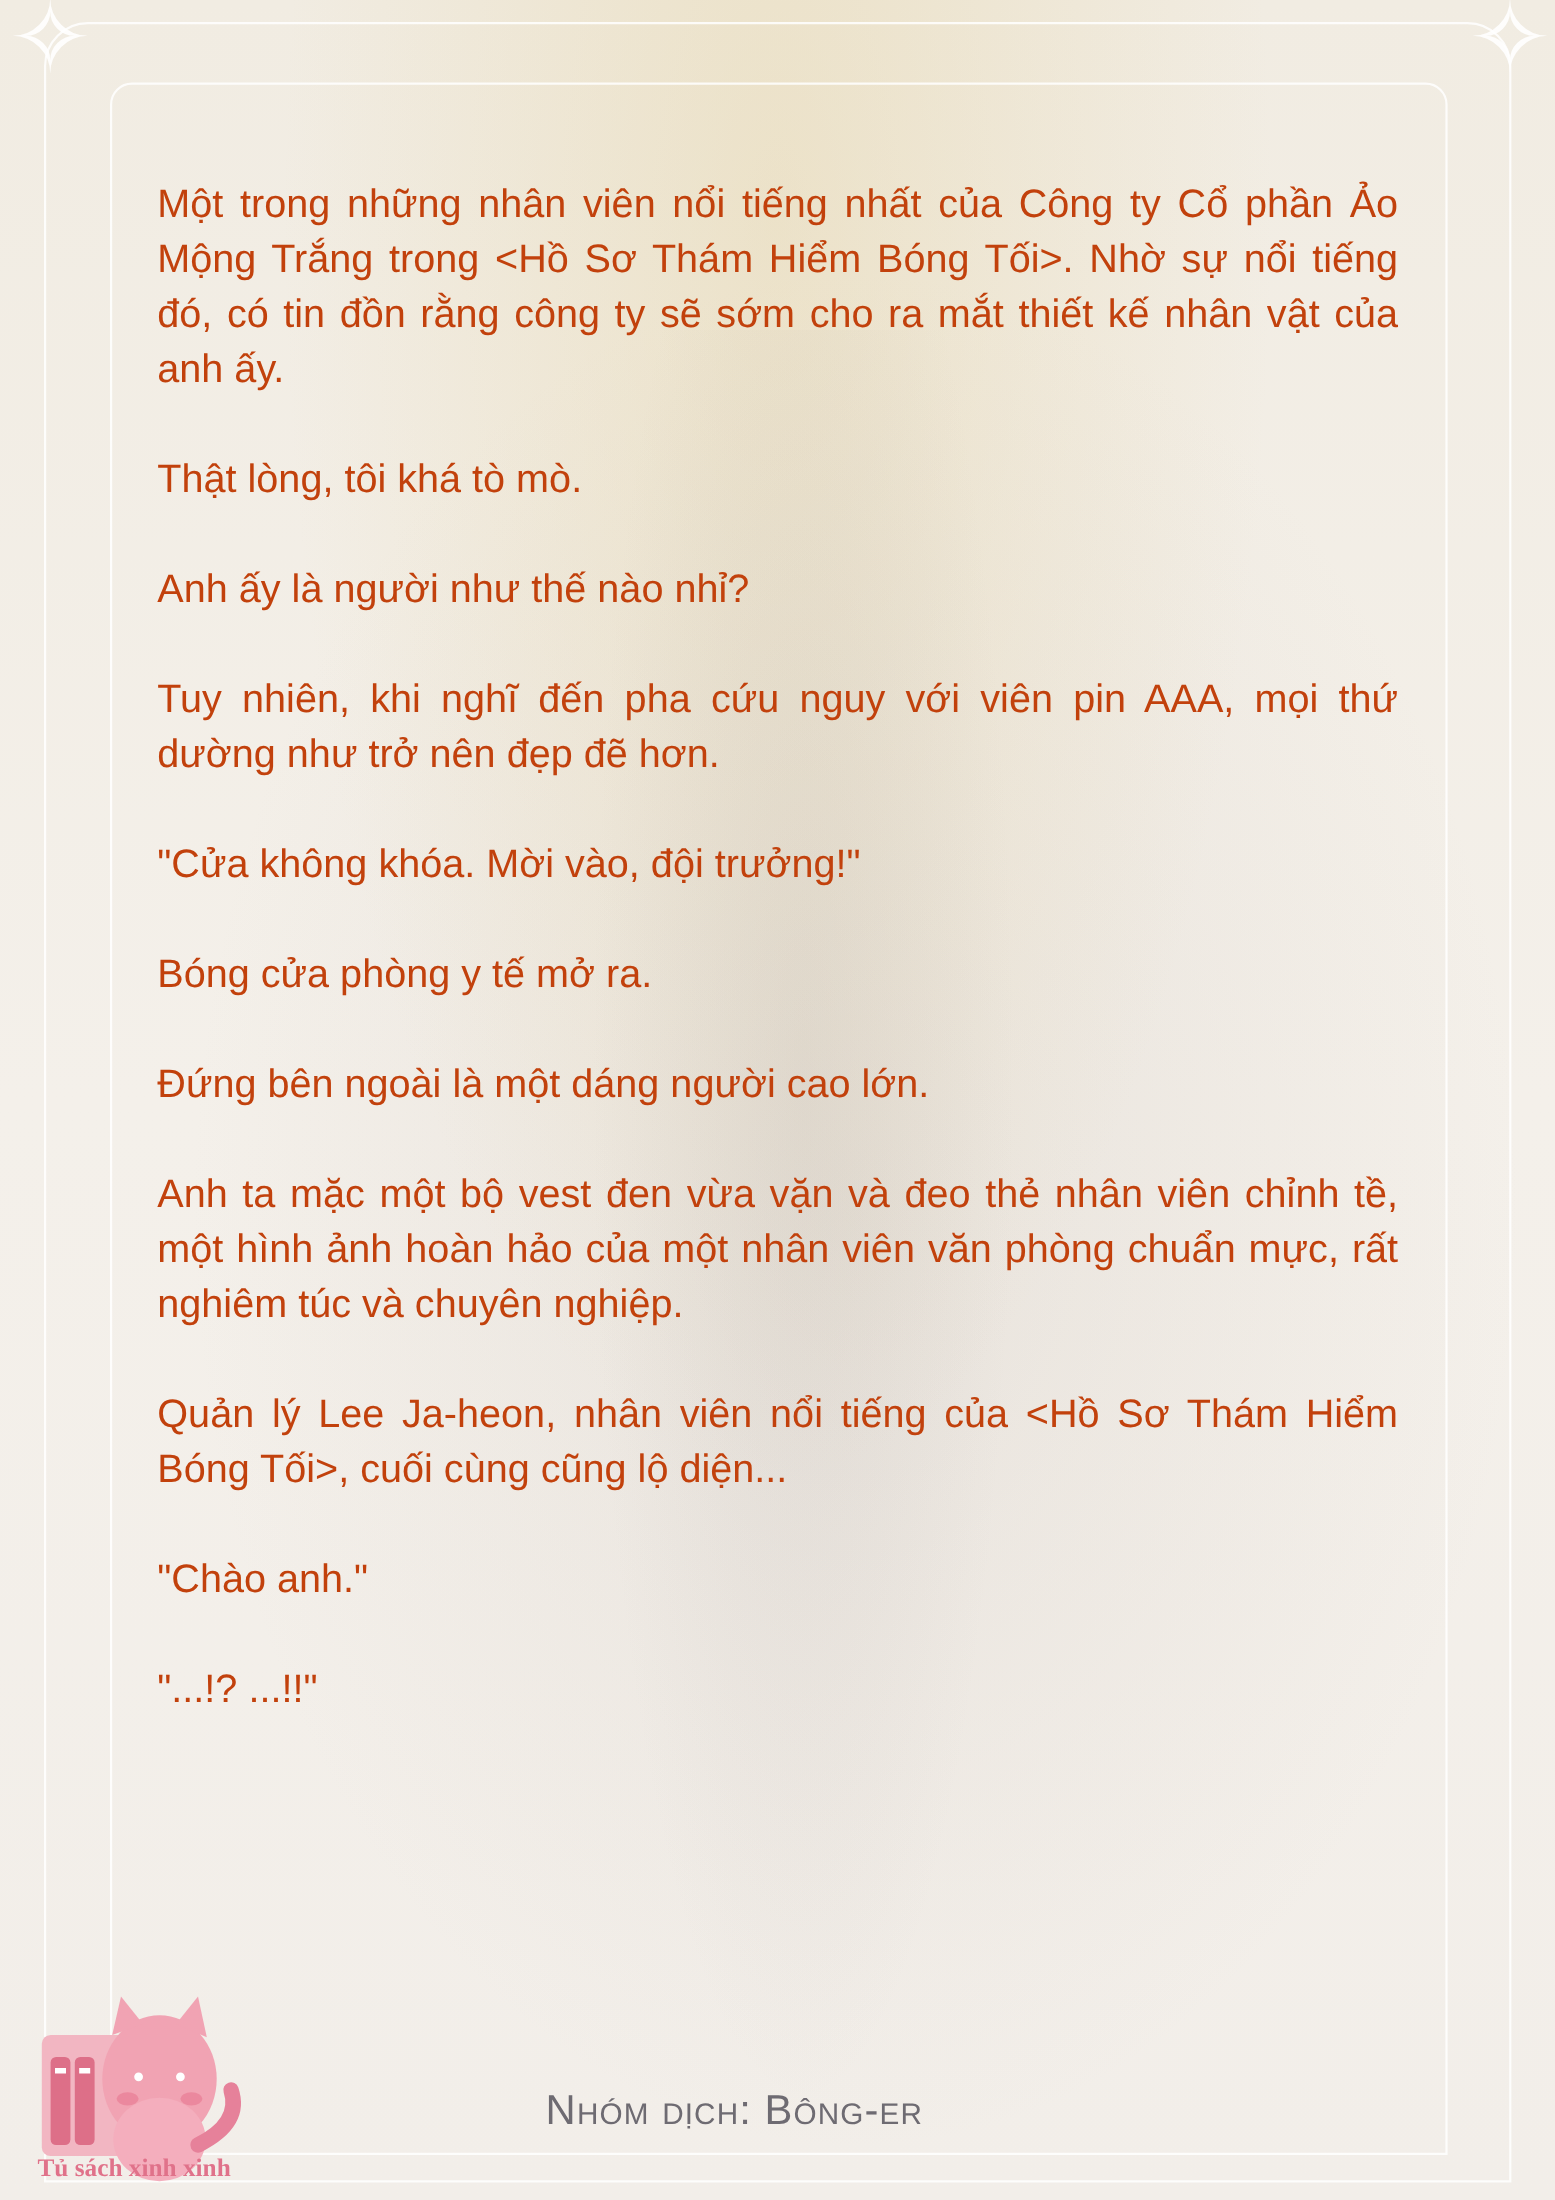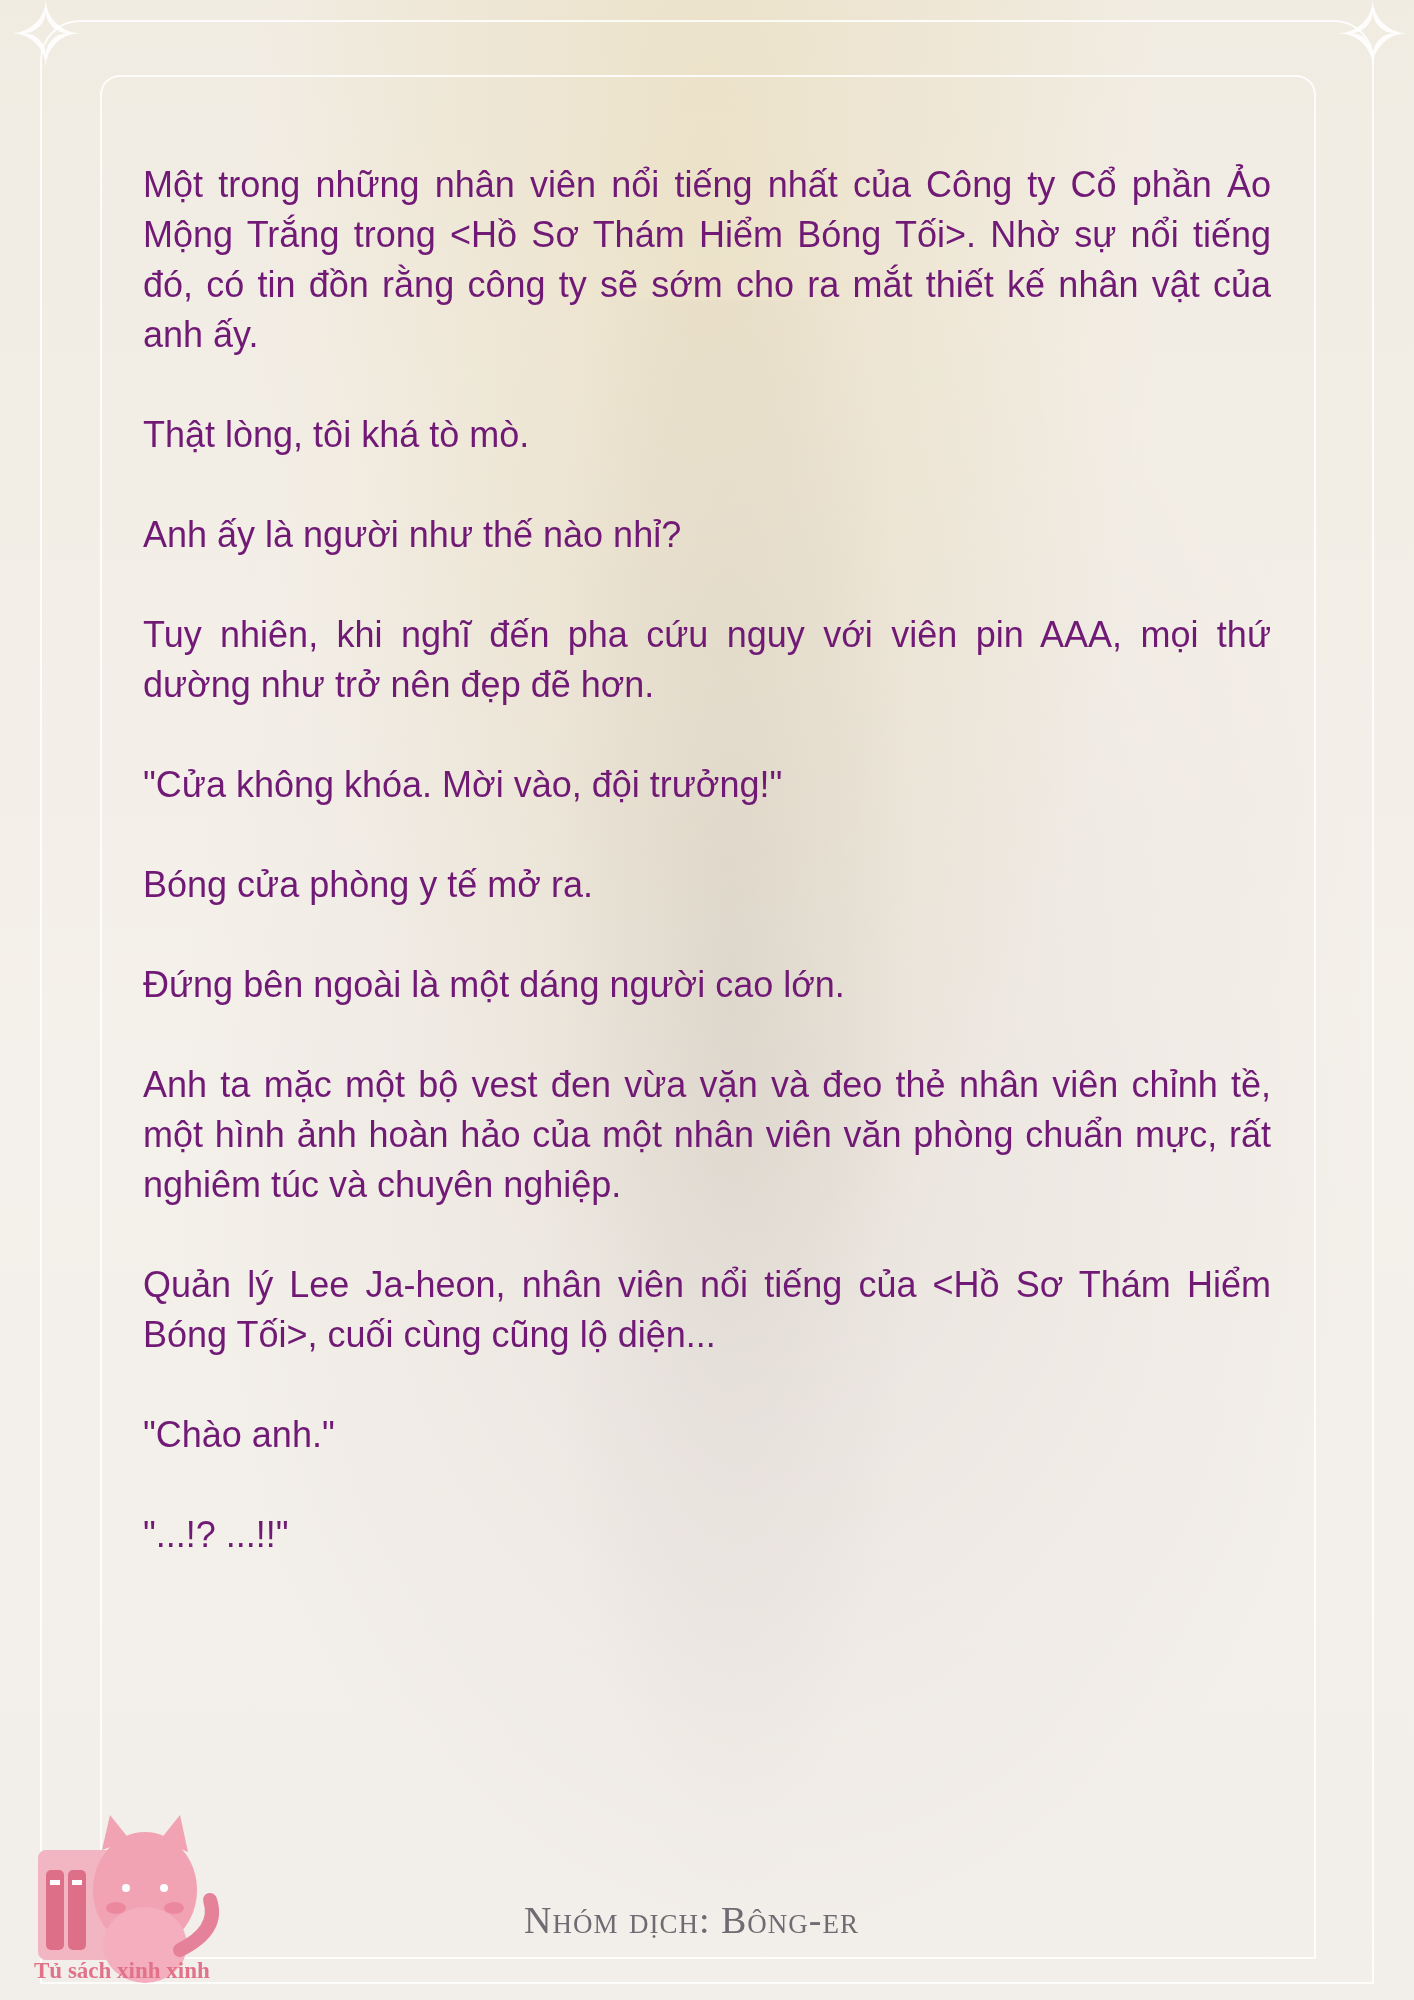"Một trong những nhân viên" .content { color: #701a75 -> #c2410c }
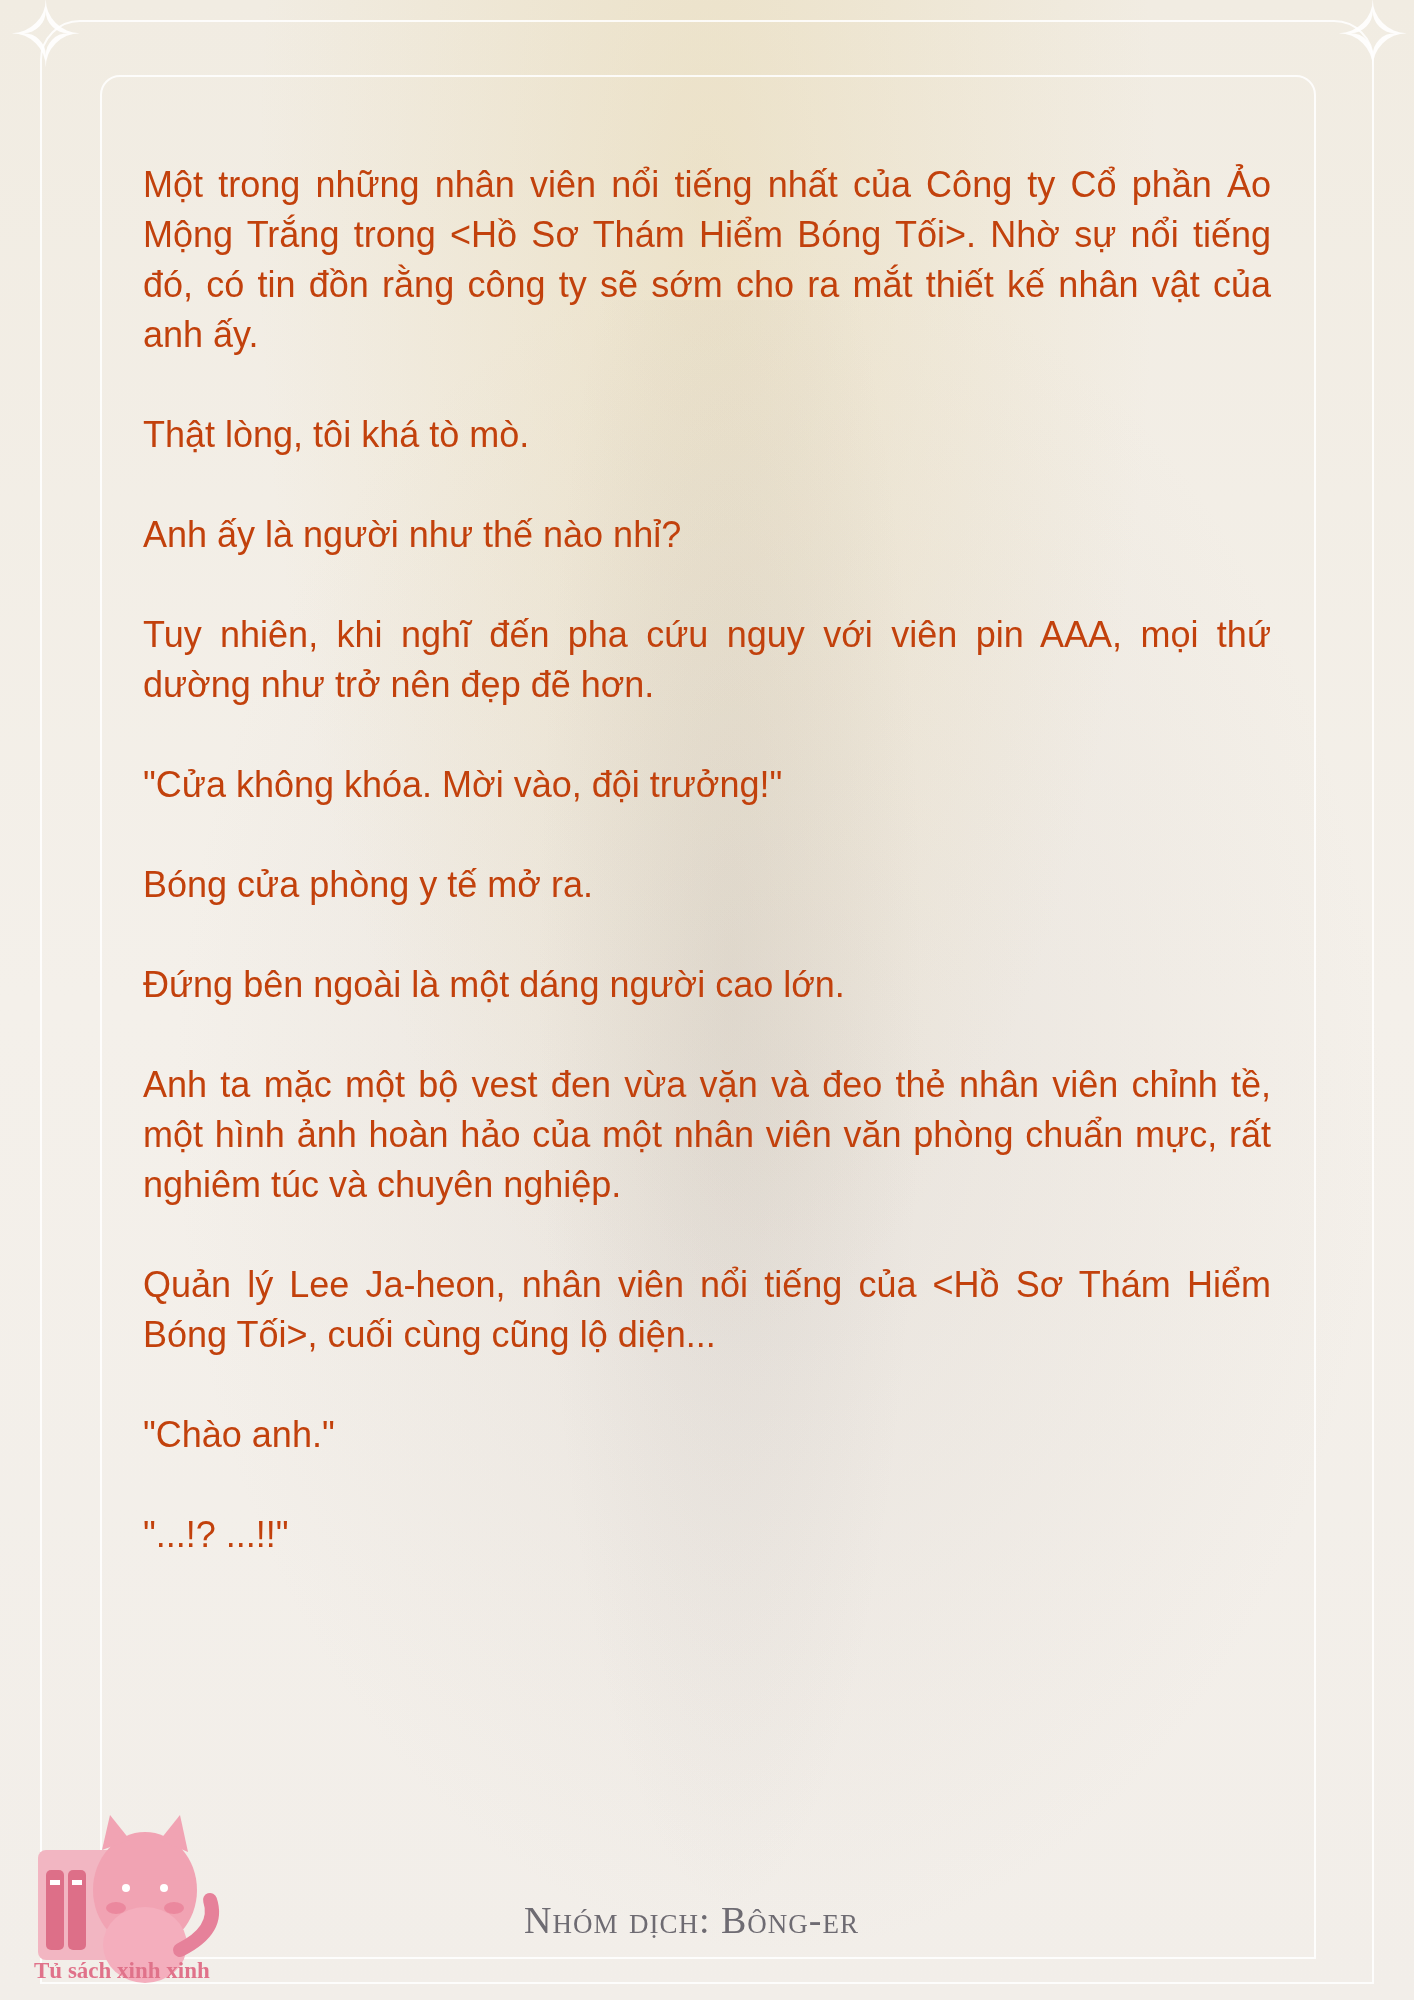"Nhóm dịch: Bông-er" .credit { font-family: Liberation Serif, serif -> Liberation Sans, sans-serif; left: 524px -> 496px }
